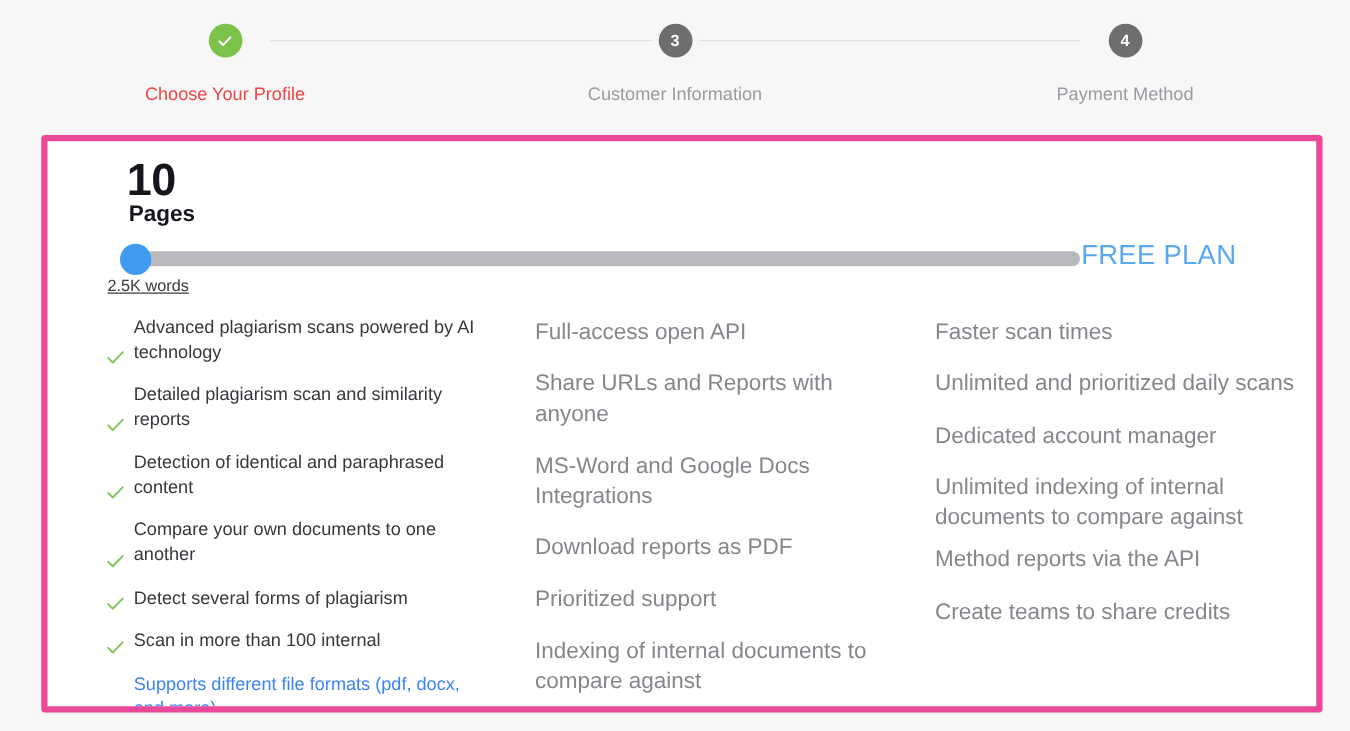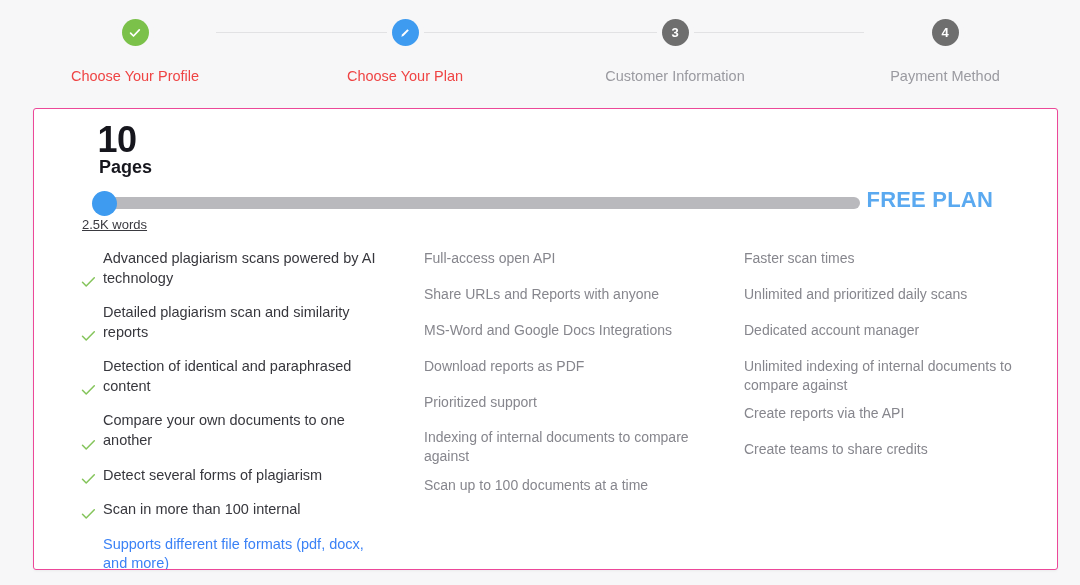"Choose Your Plan" div.step { html: <div> <div> <span> <svg> <path></path> </svg> </span> </div> <div>Choose Your Plan</div> </div> -> none }
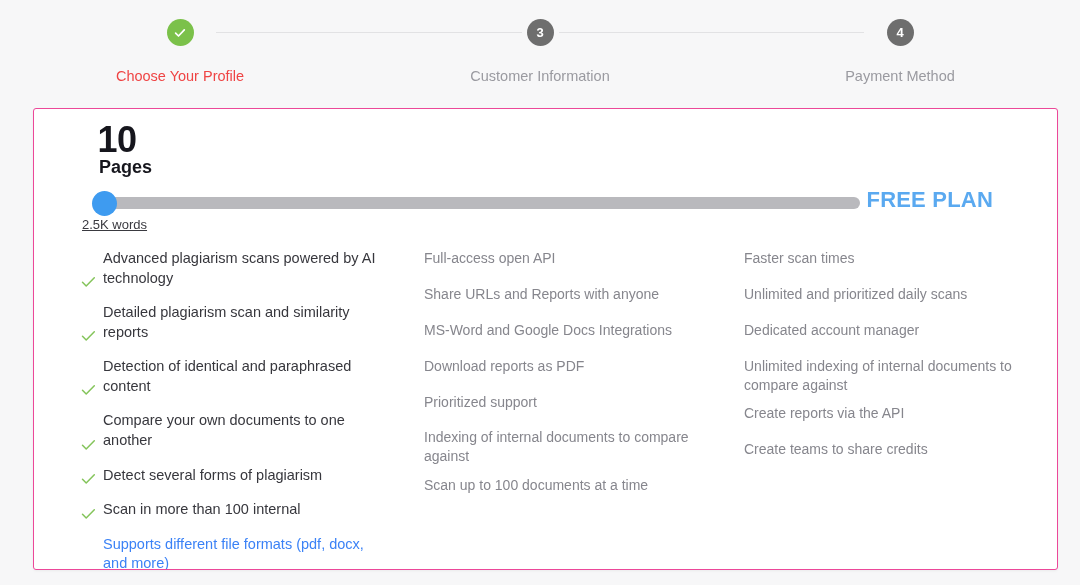"10" .card { border: 1px solid #ec4899 -> 5px solid #ec4899 }
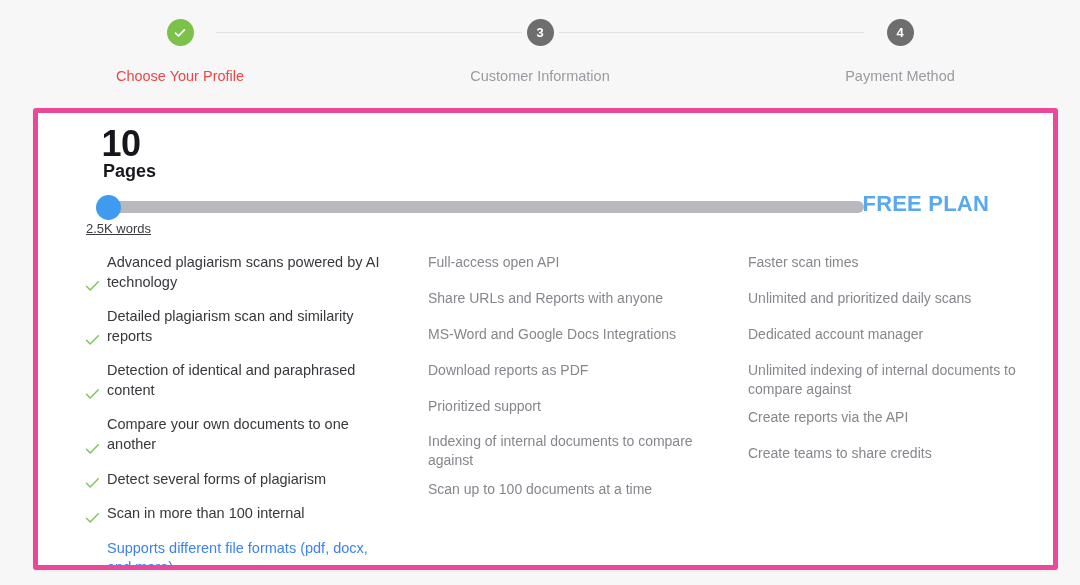"FREE PLAN" .plan-name { font-weight: bold -> normal }
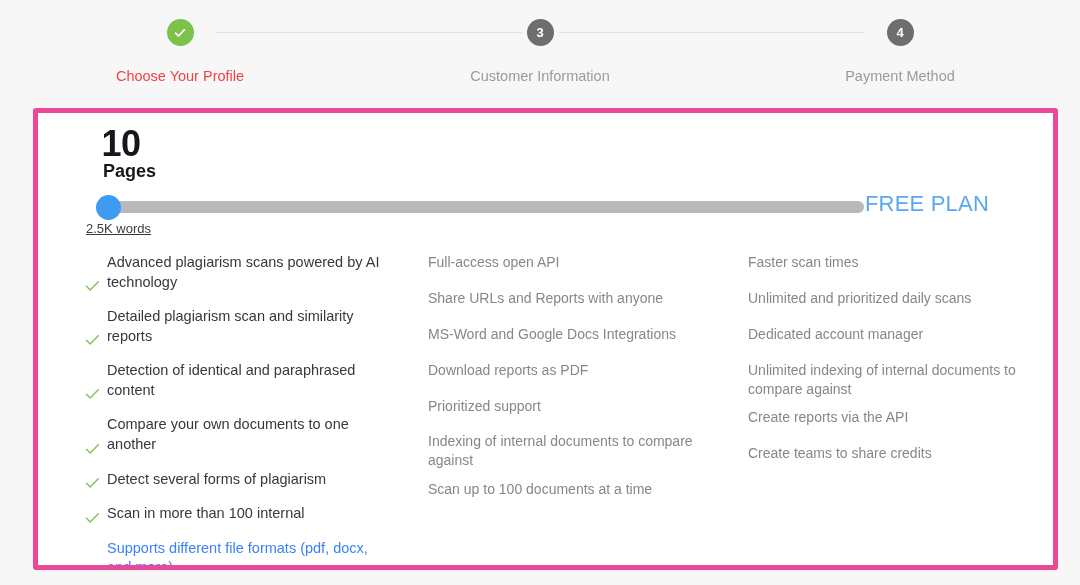"Full-access open API" .col-2 .feat-text, .col-3 .feat-text { font-size: 14px -> 18px }
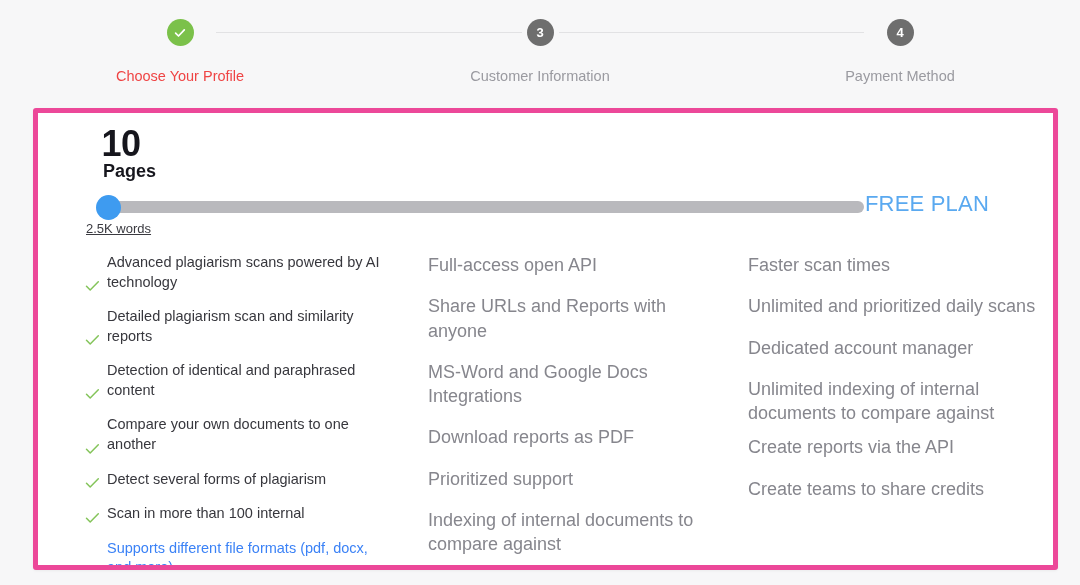"Create reports via the API" span.feat-text { text: Create -> Method }
